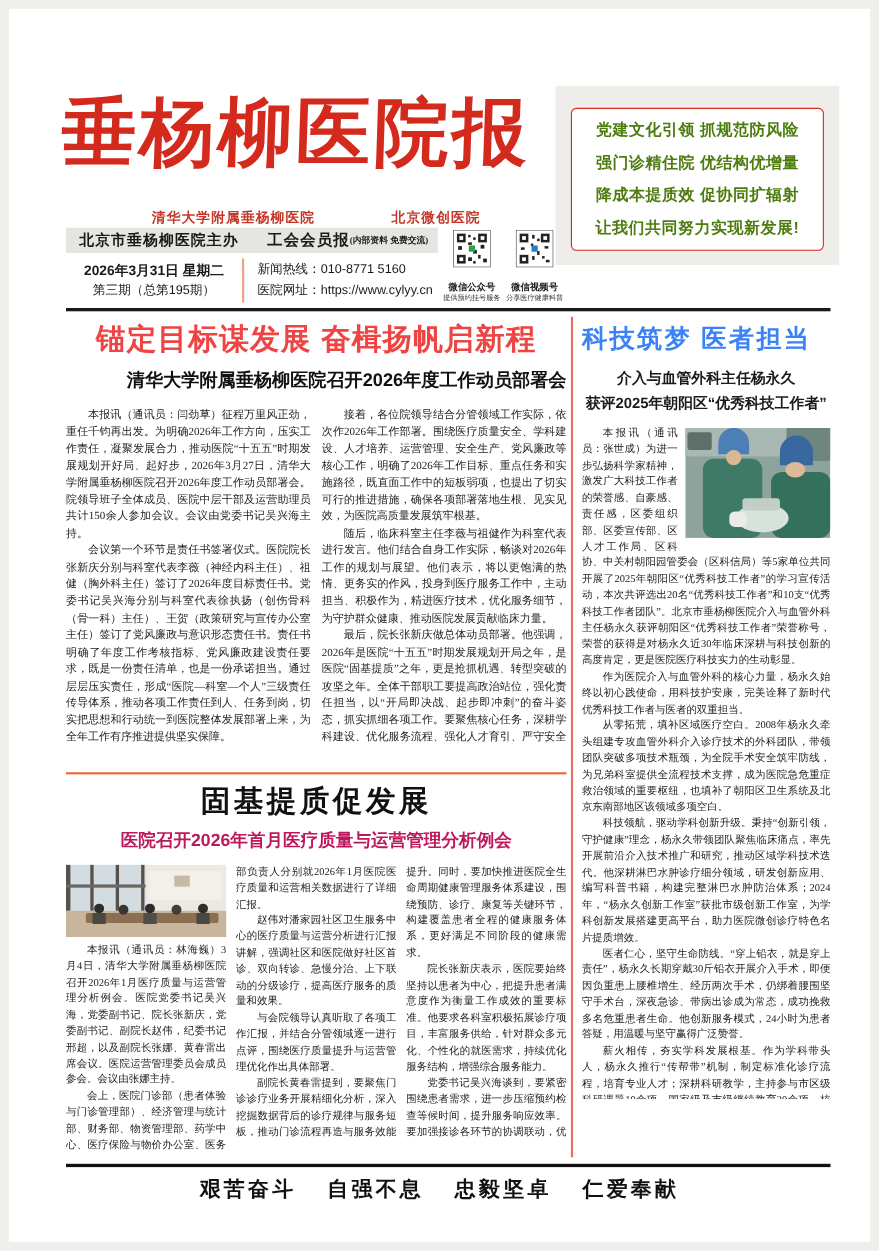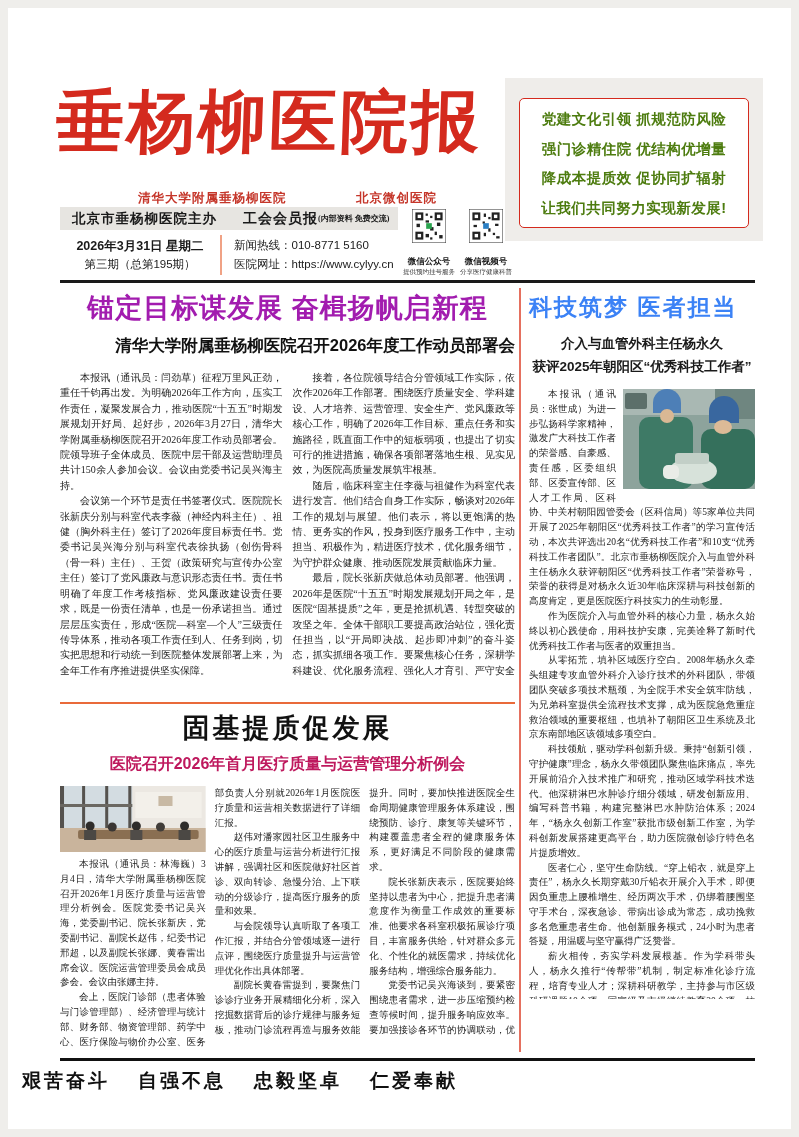"锚定目标谋发展 奋楫扬帆启新程" .lead-headline { color: #a21caf -> #ef4444 }
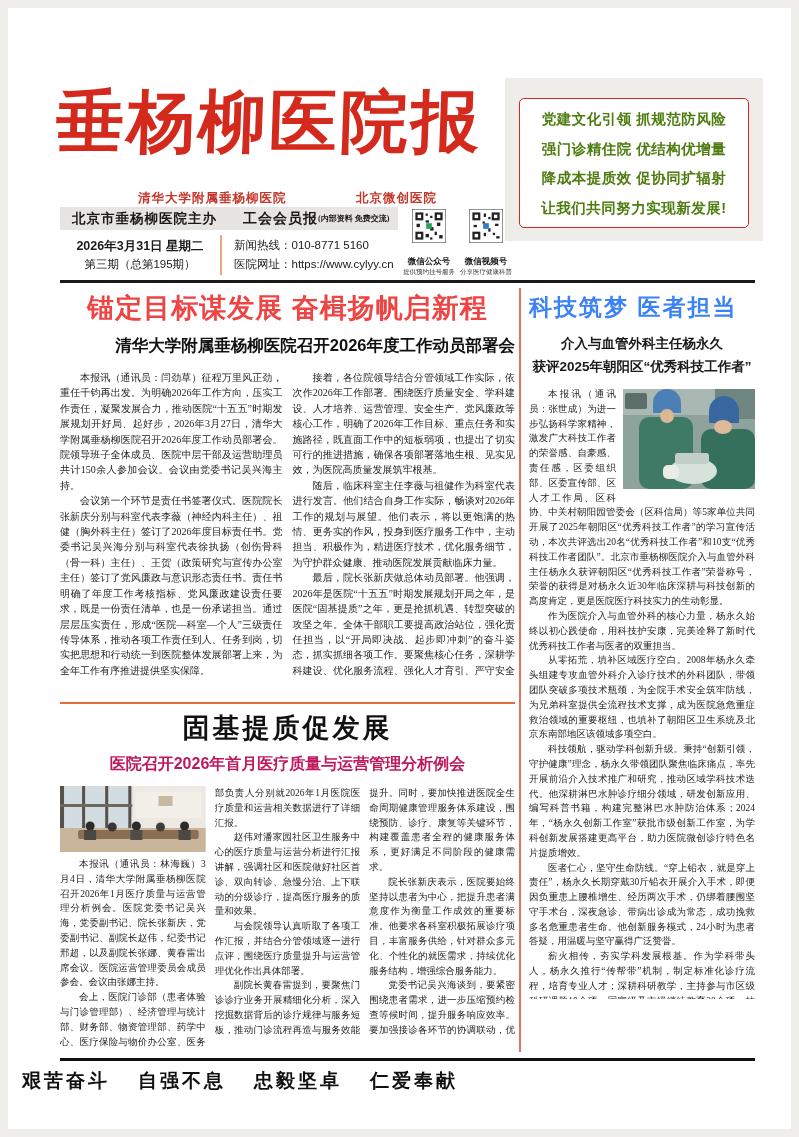"艰苦奋斗 自强不息 忠毅坚卓 仁爱奉献" .footer-motto { text-align: left -> center }
